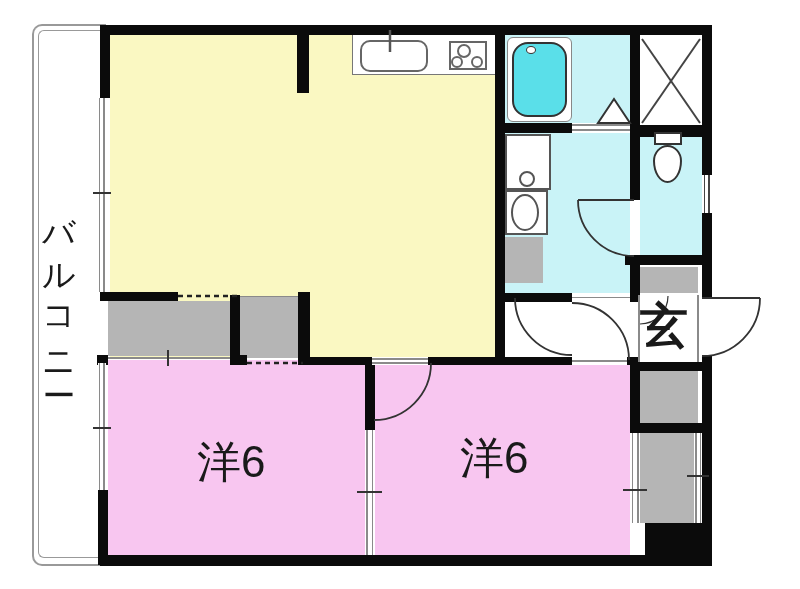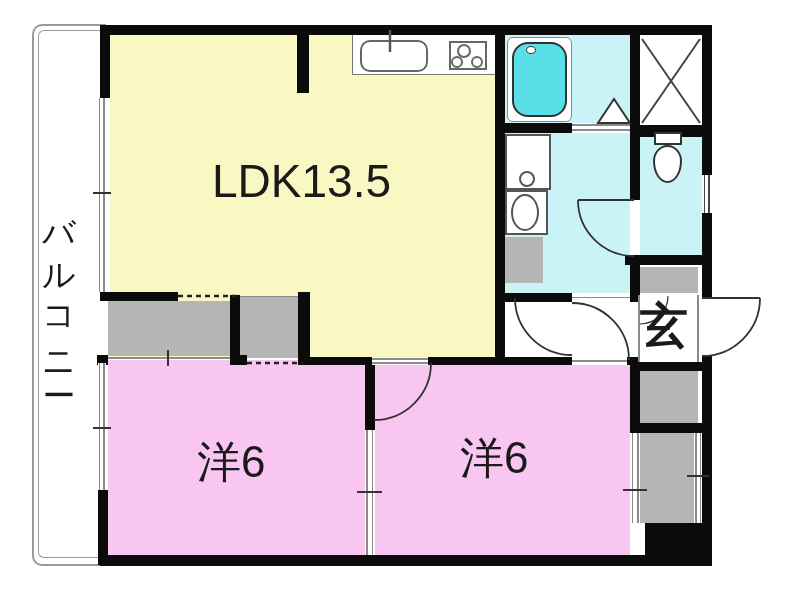"LDK13.5" div.lbl { html: <div>LDK13.5</div> -> none }
